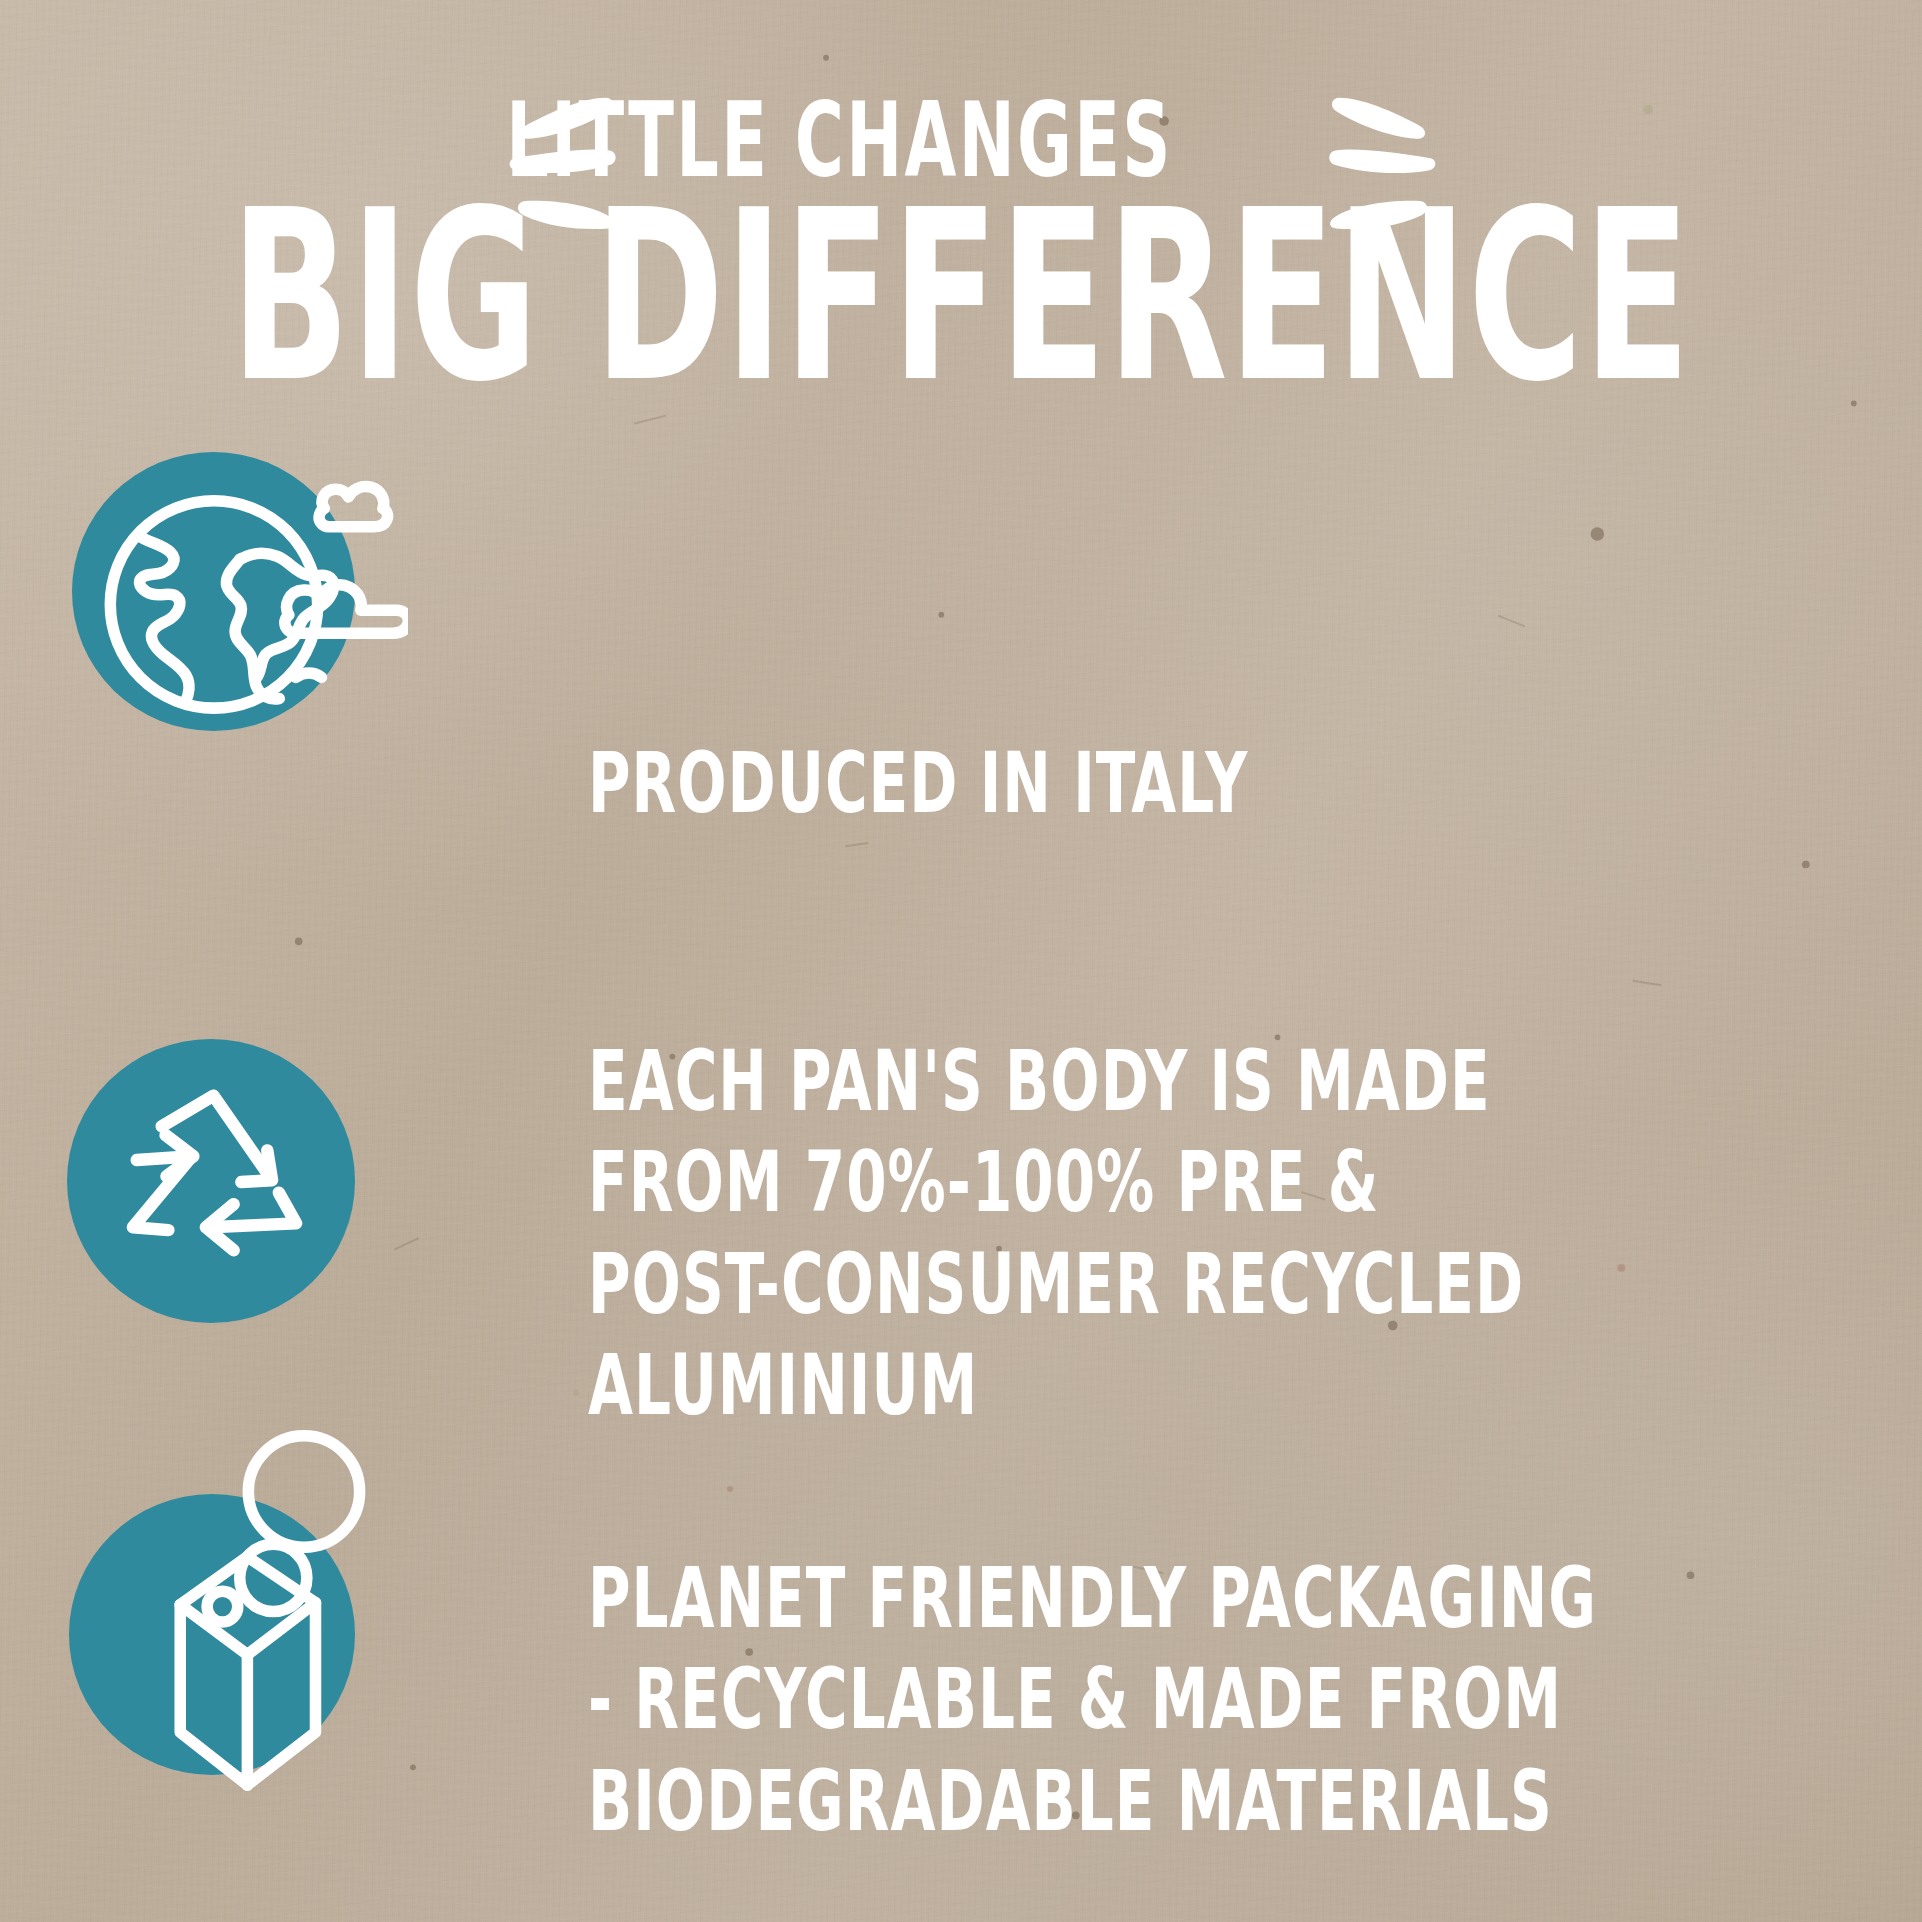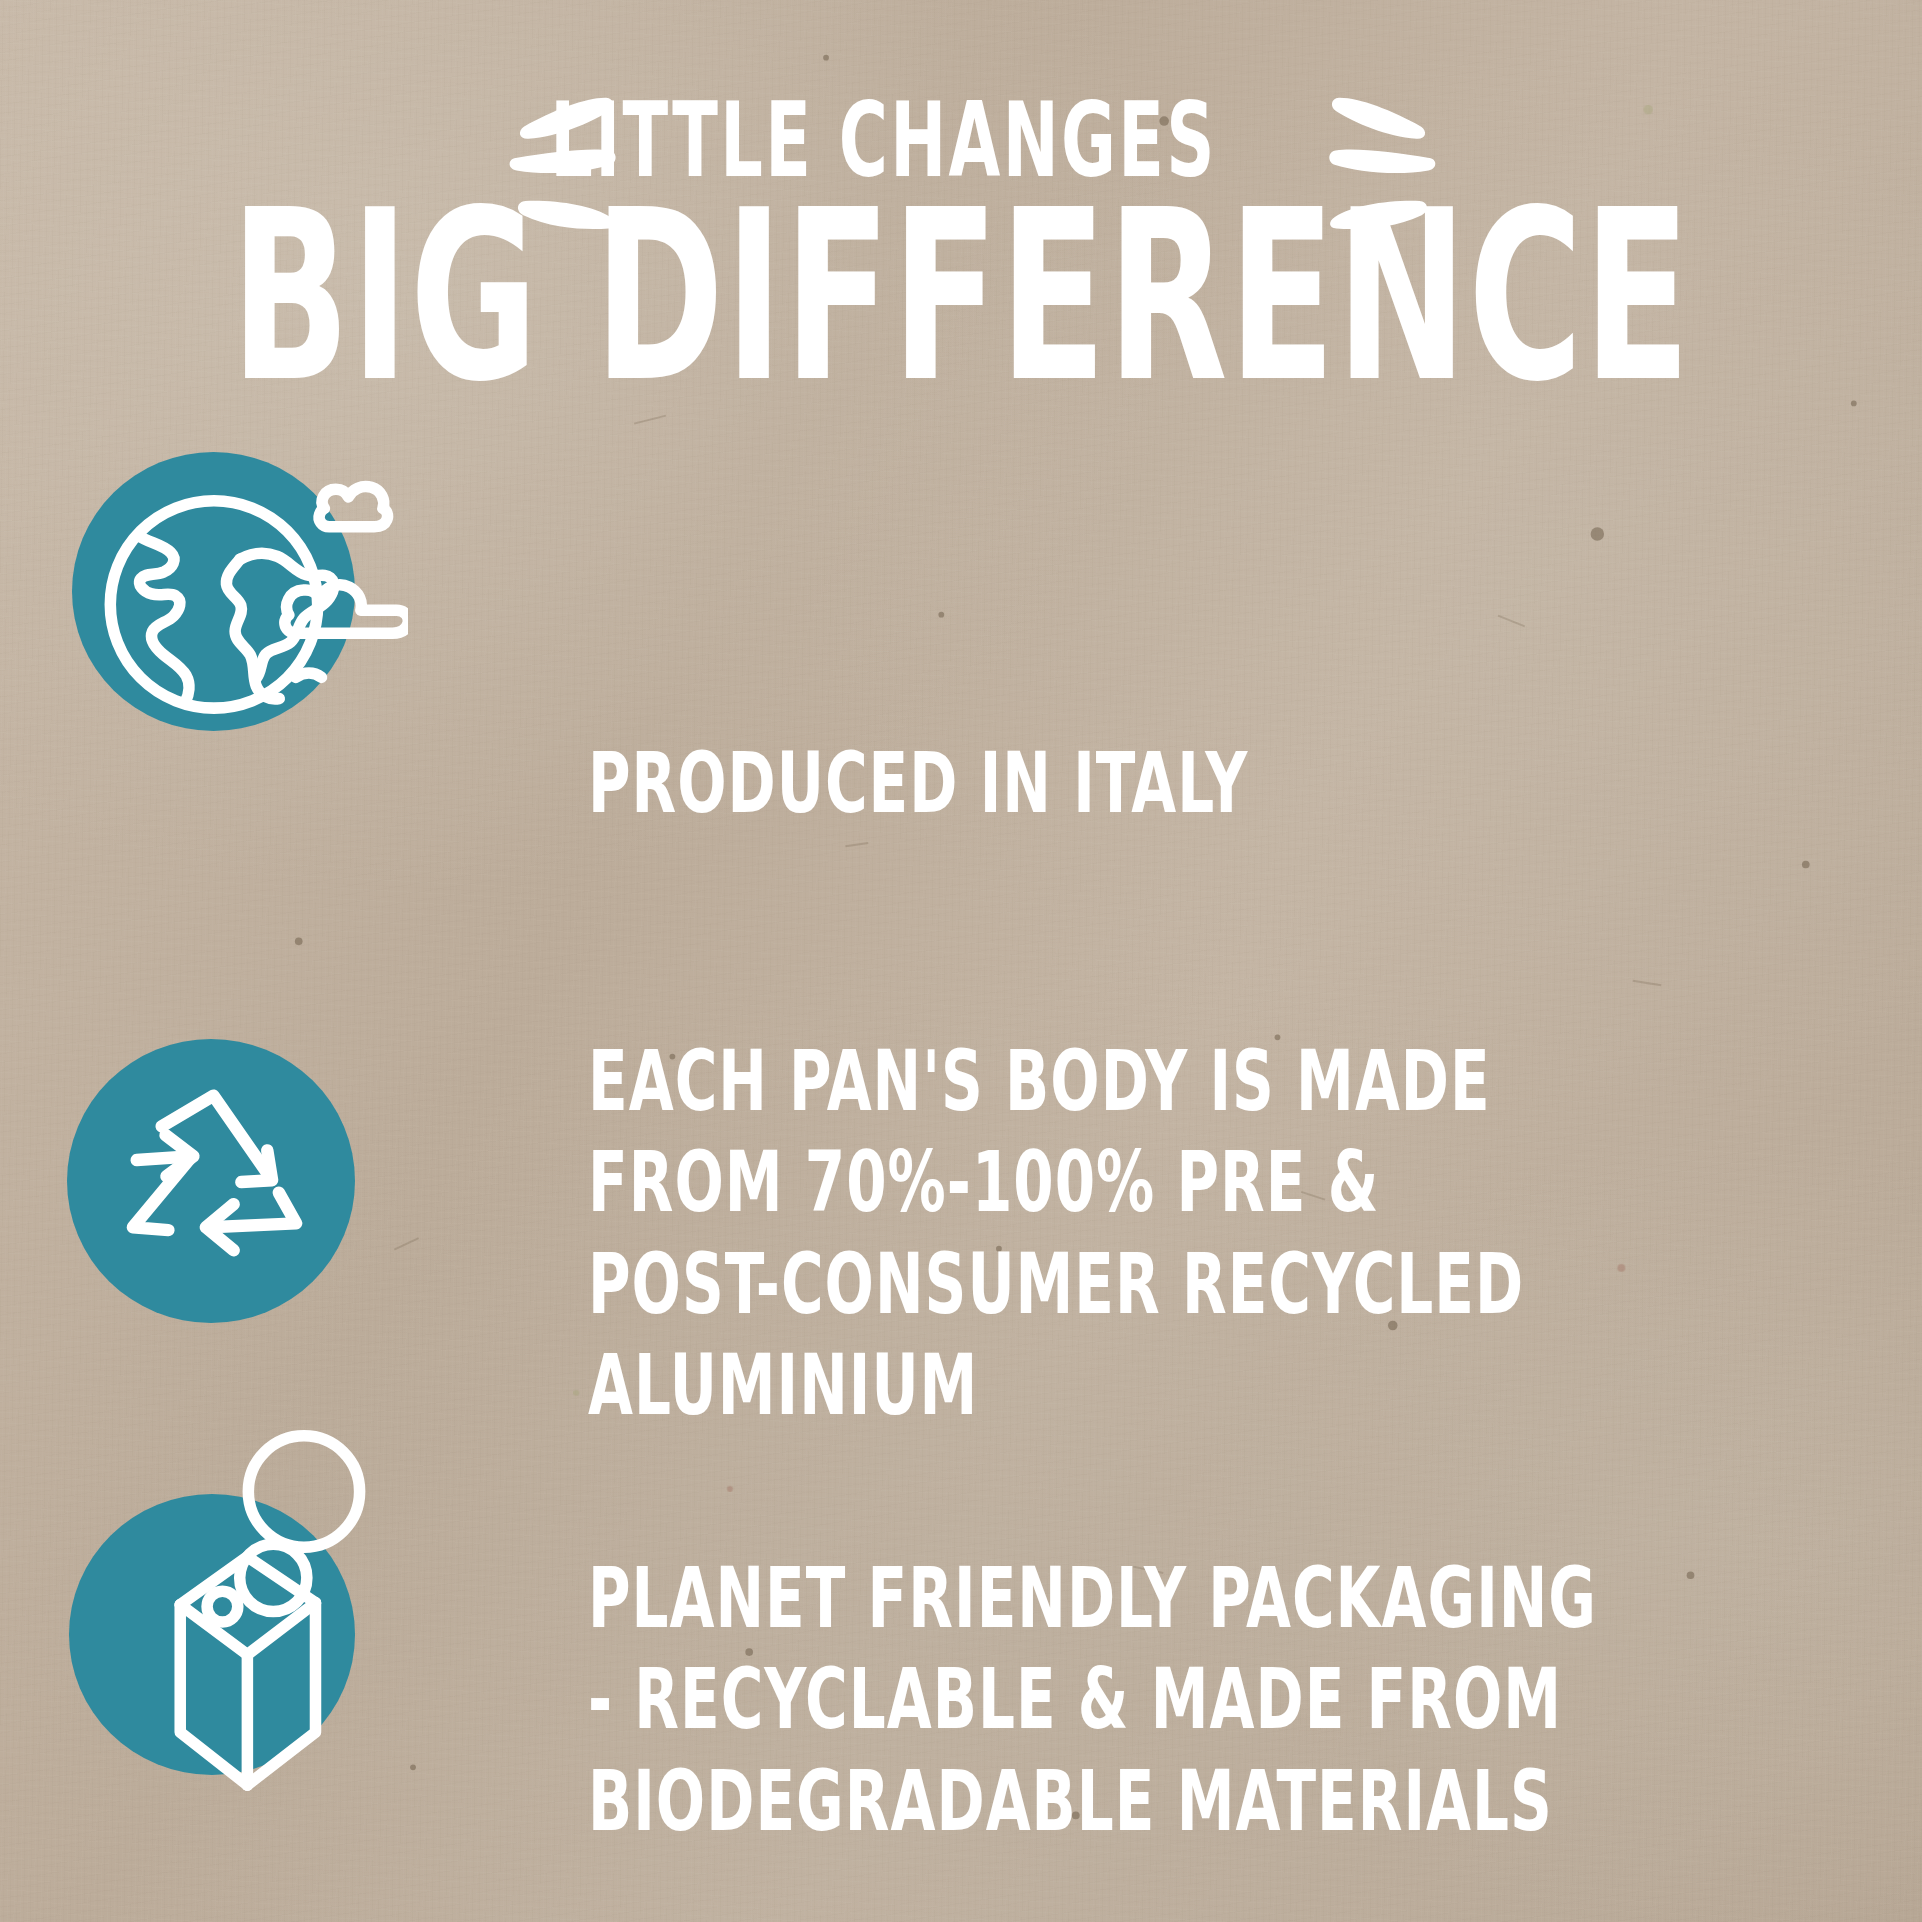"LITTLE CHANGES" .kicker-row { padding-left: 44px -> none }
